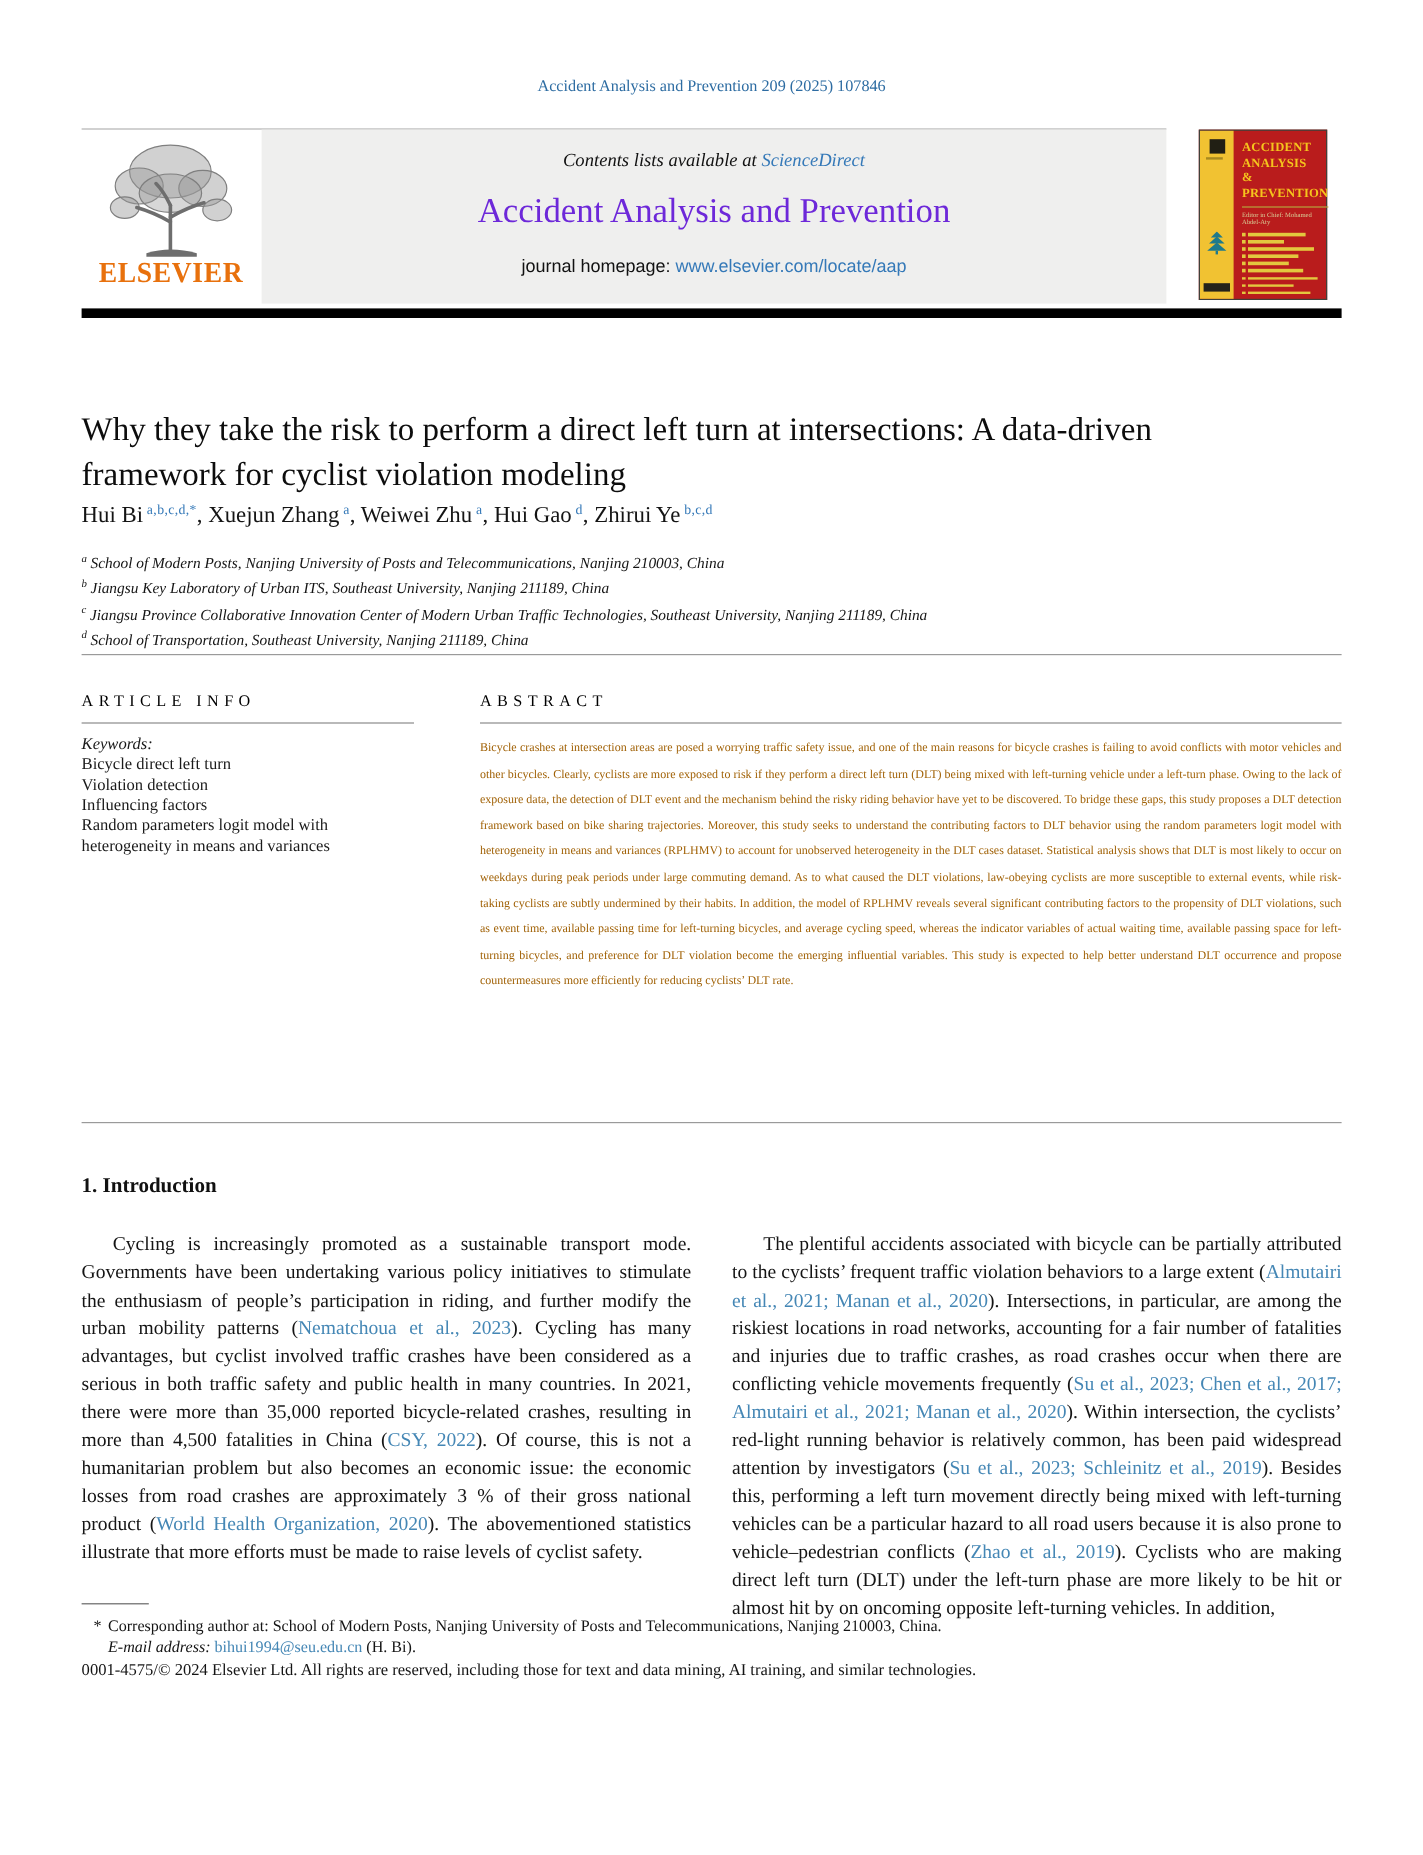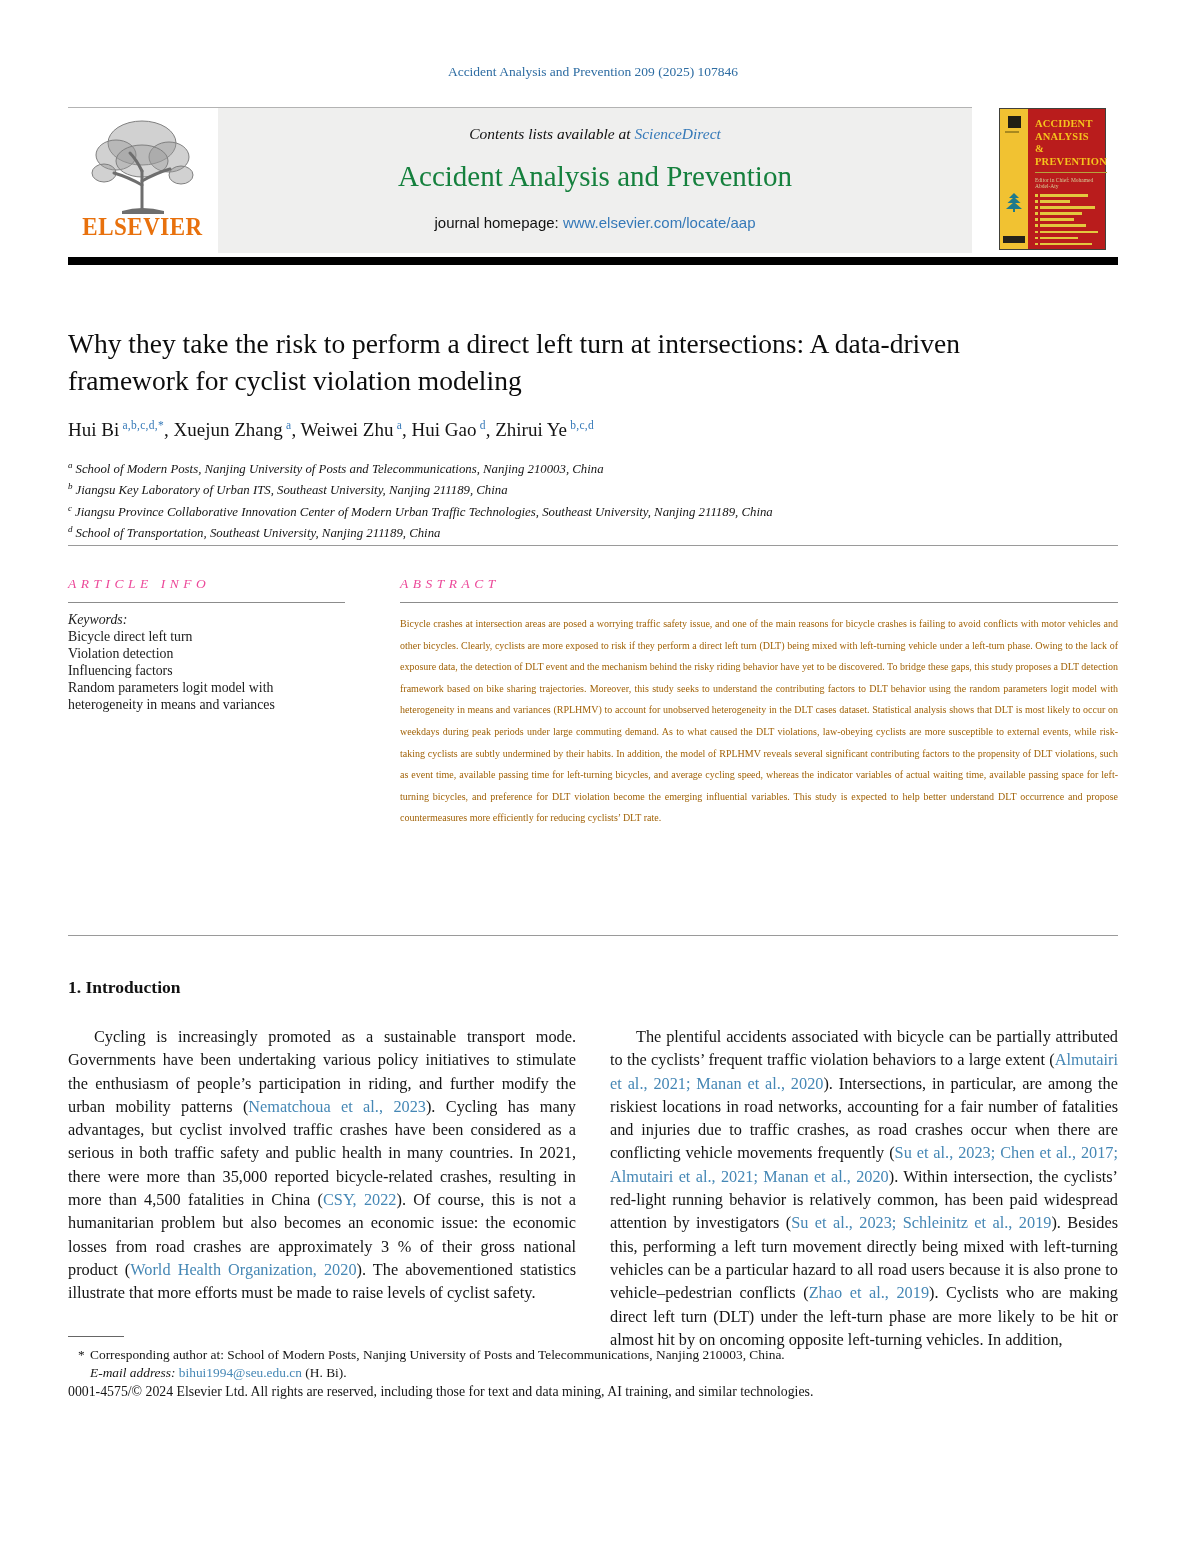"Accident Analysis and Prevention" .banner-title { color: #15803d -> #6d28d9 }
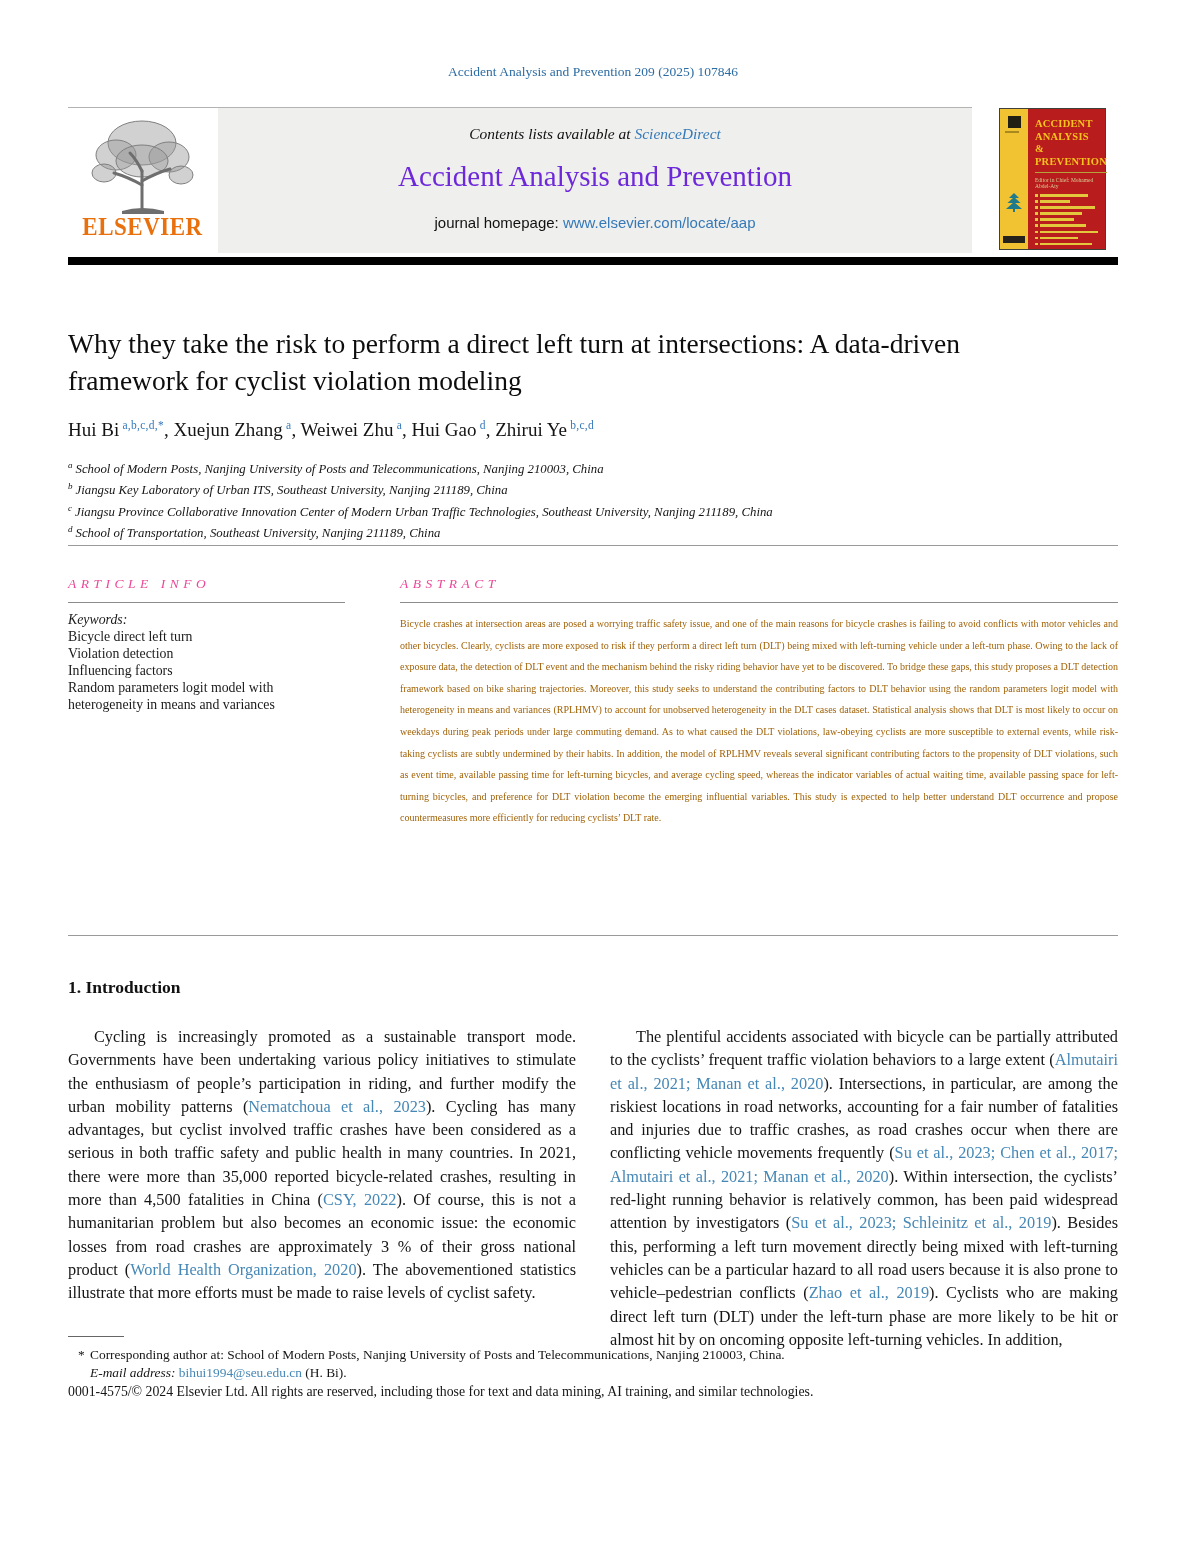"Why they take the risk" h1.abs { margin-top: none -> 14px }
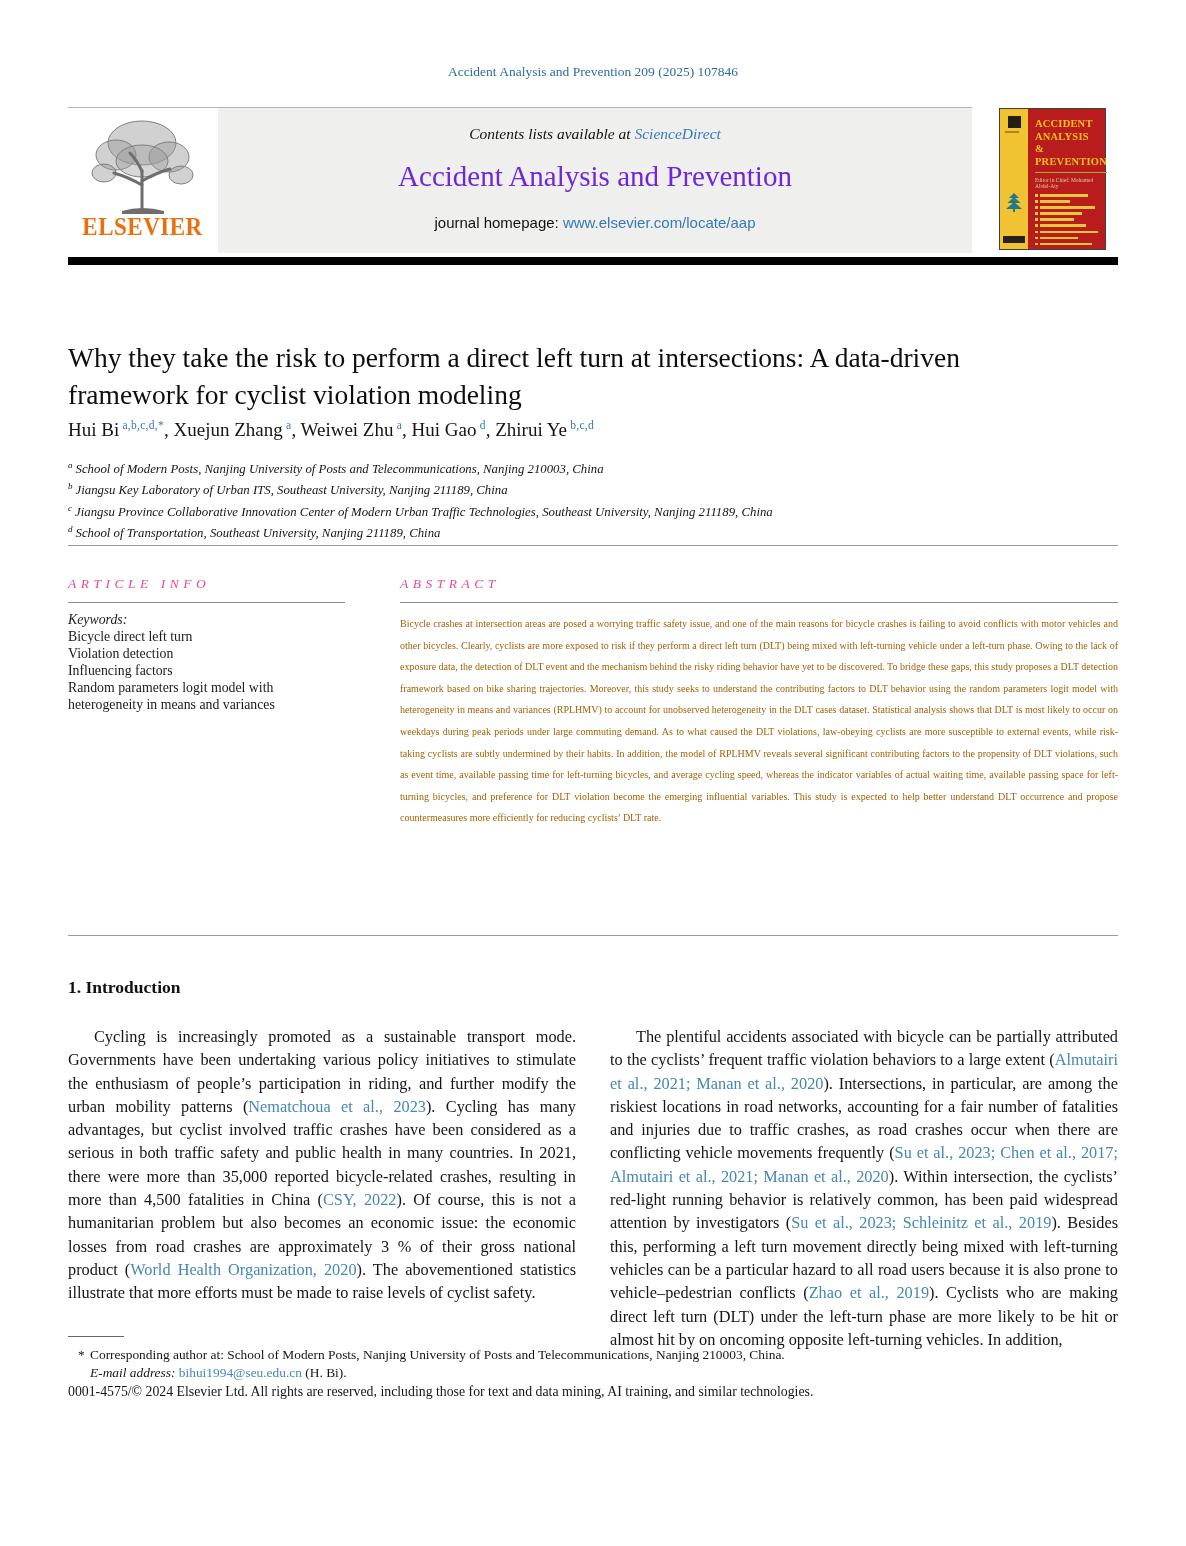"ARTICLE INFO" .sec-header { color: #ec4899 -> #000000; font-style: italic -> none }
